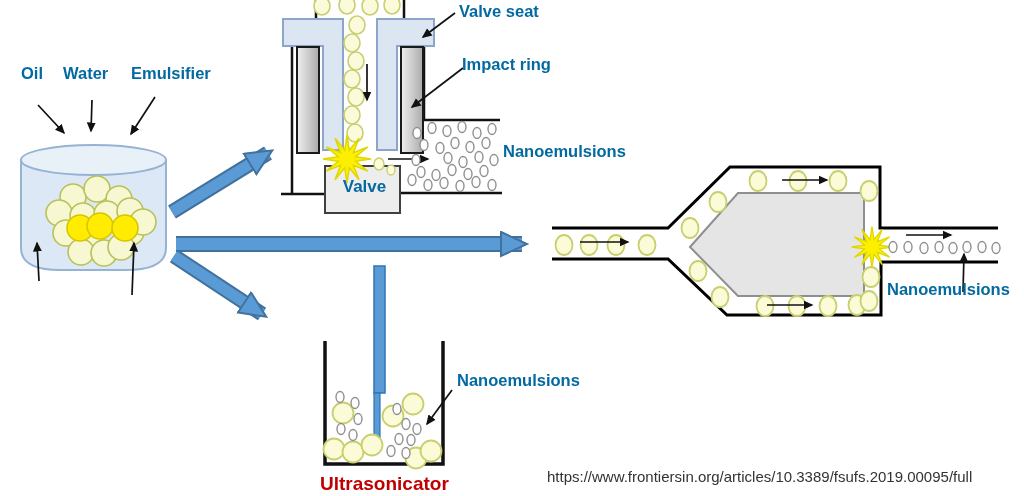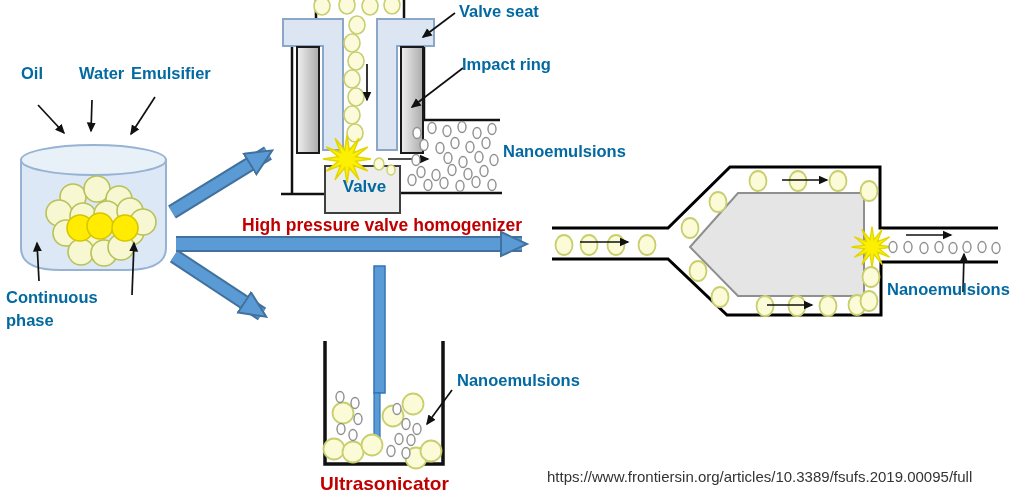"Water" div.lbl { left: 79px -> 63px }
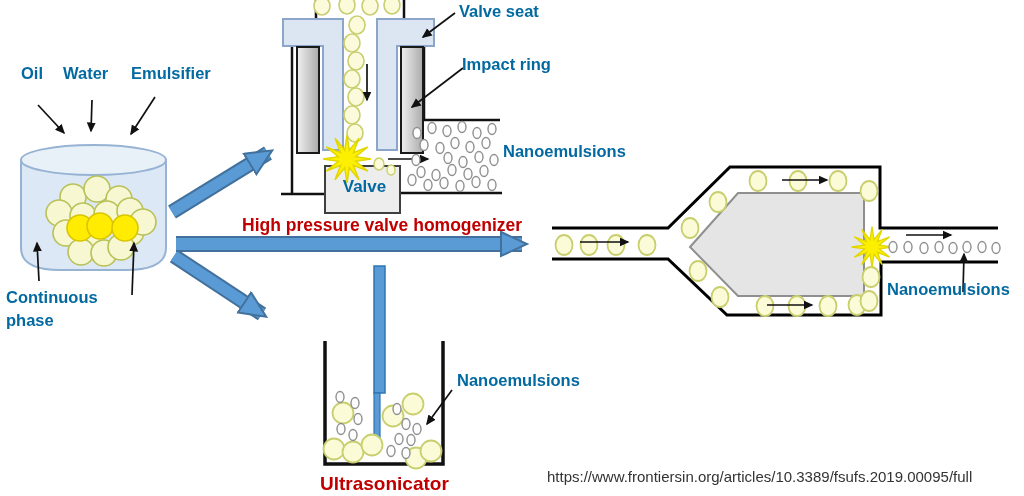"High pressure valve homogenizer" div.cap { html: <div>High pressure valve homogenizer</div> -> none }
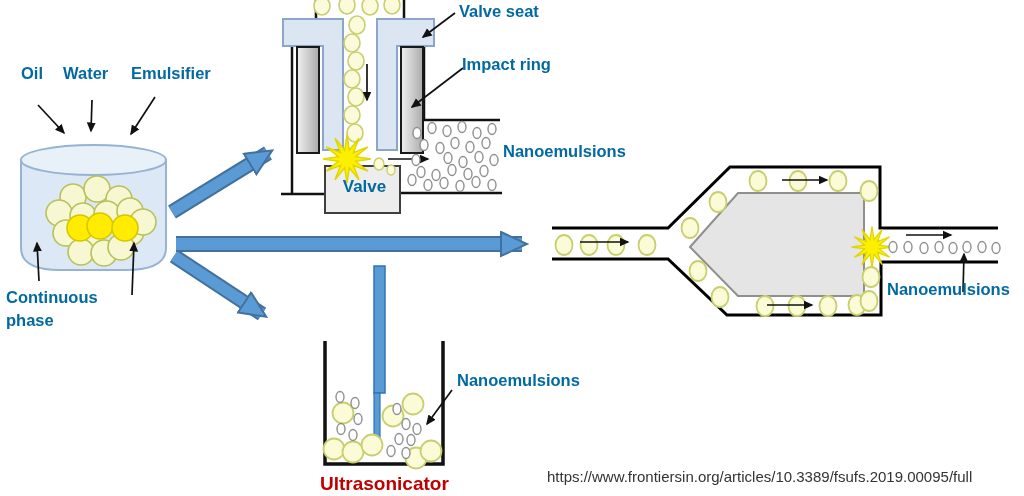"Continuous" div.lbl { html: <div>Continuous phase</div> -> none }
